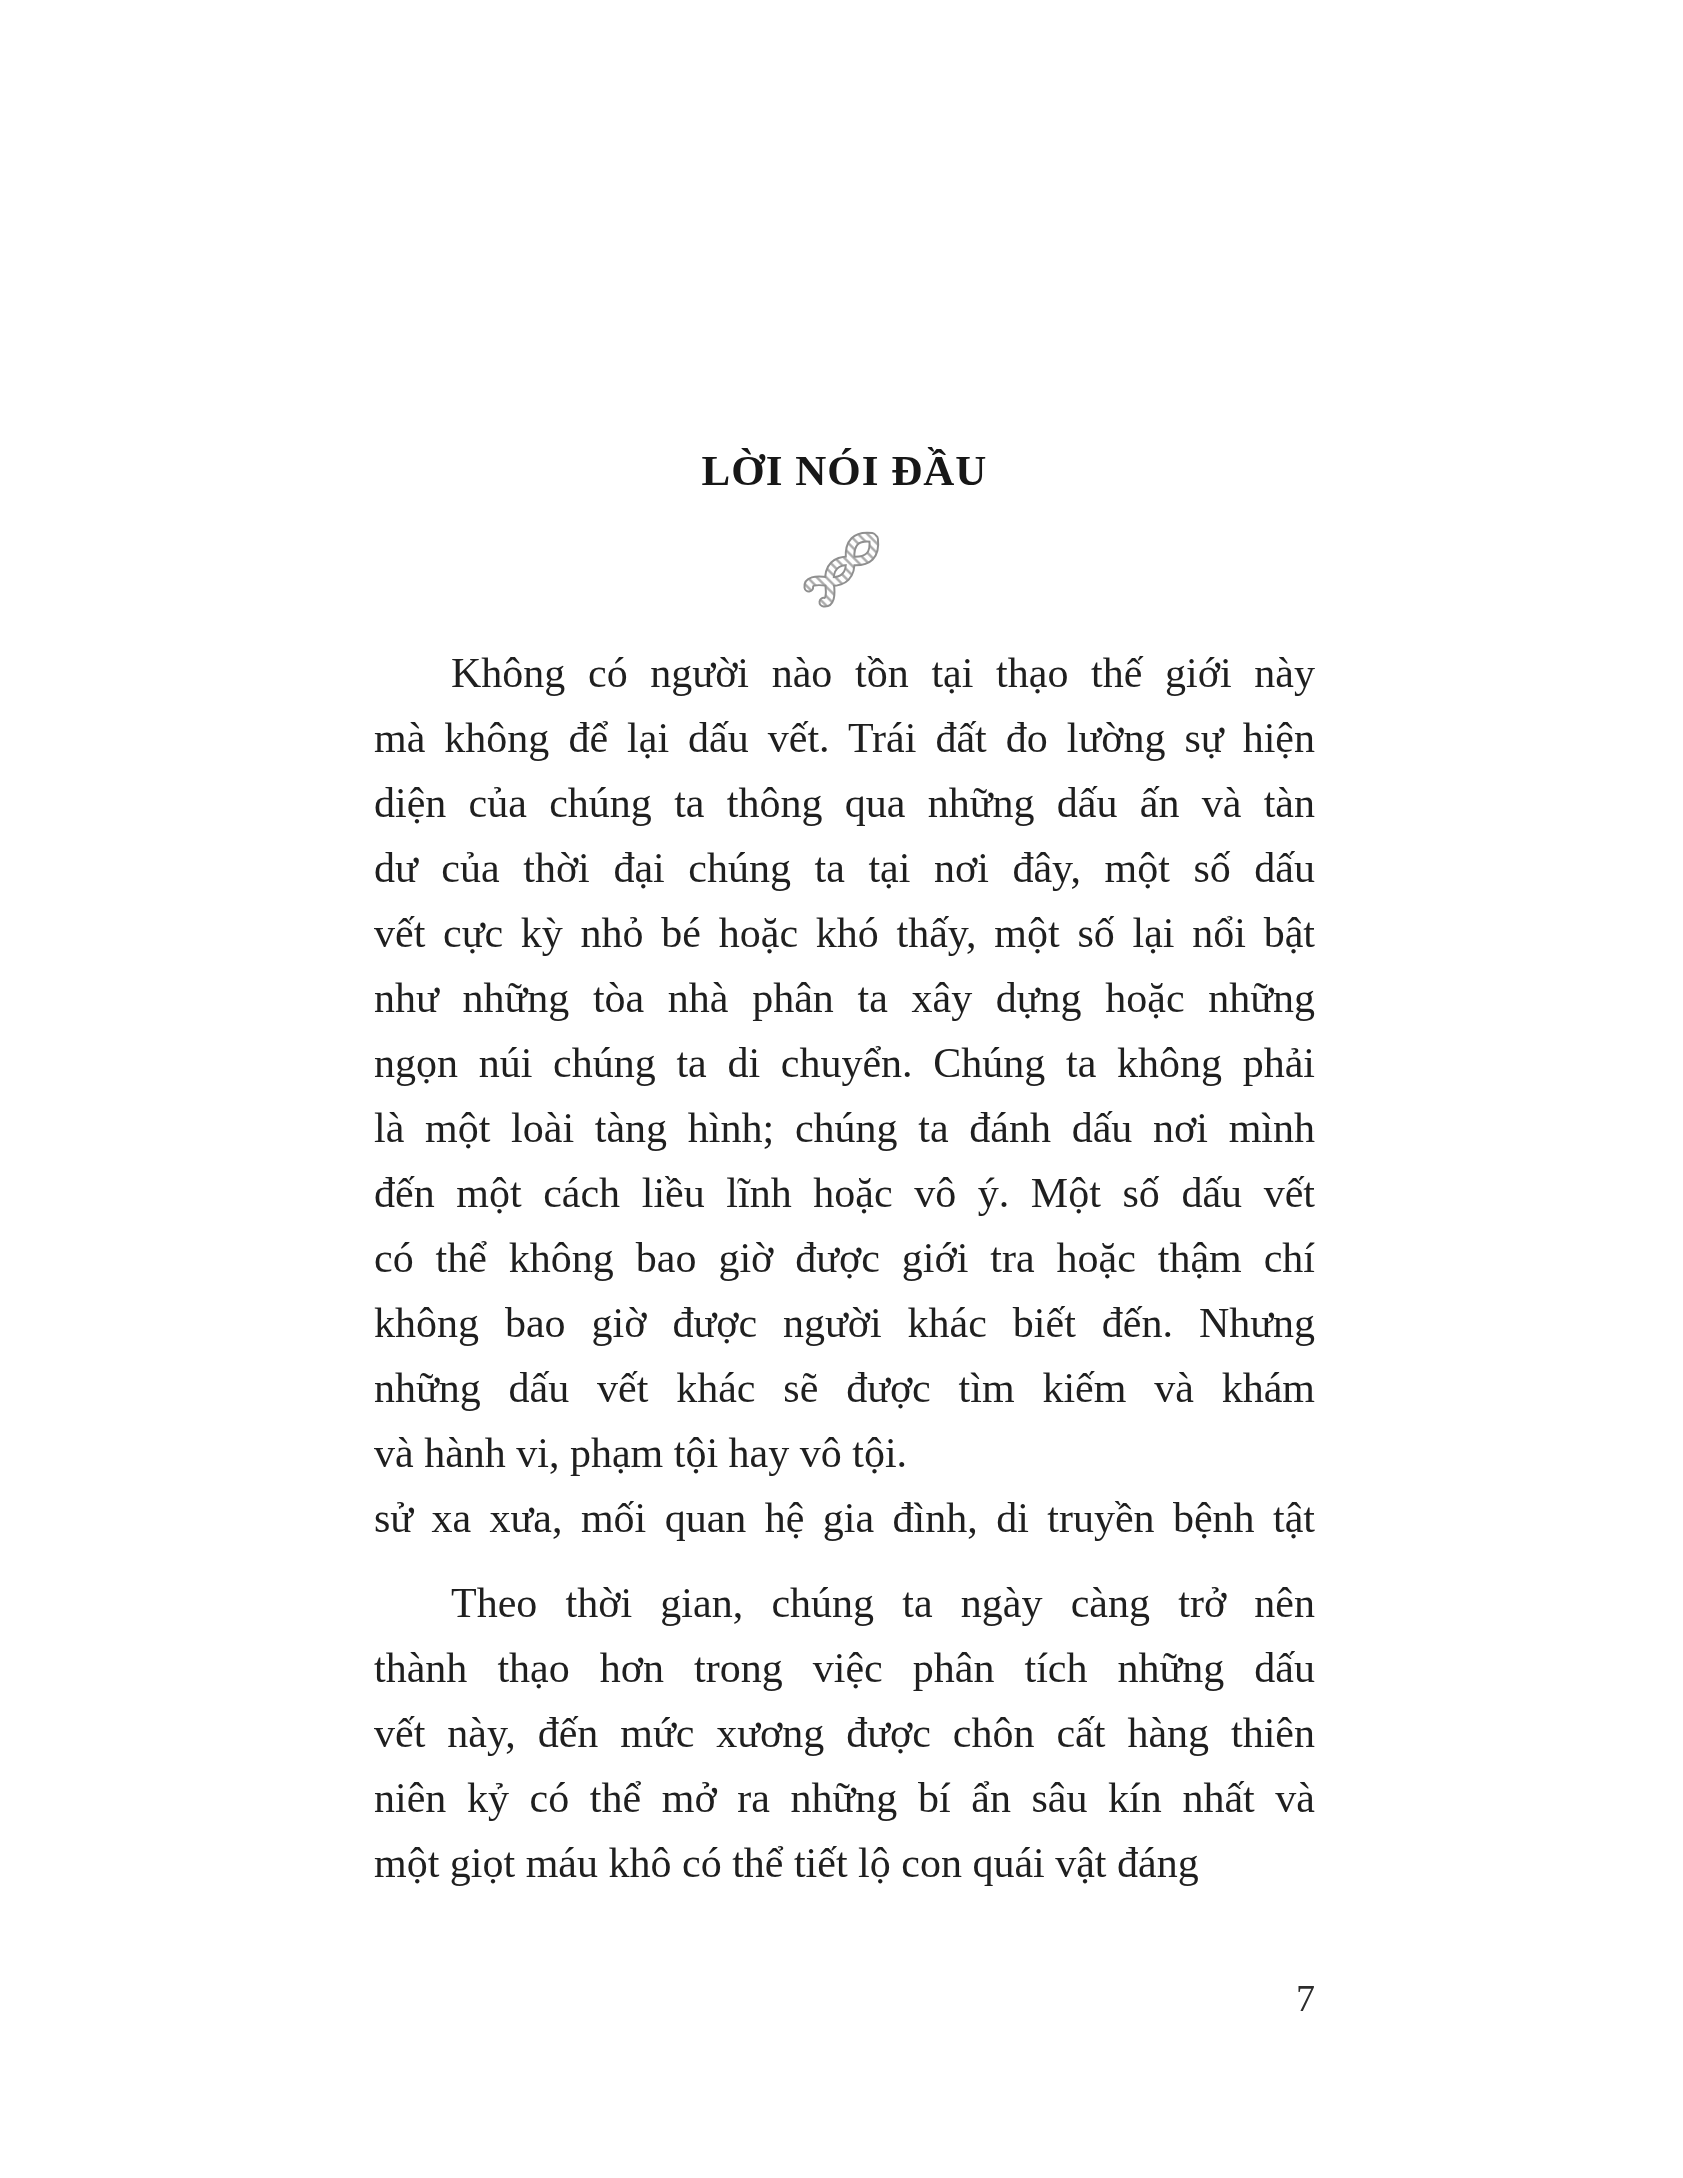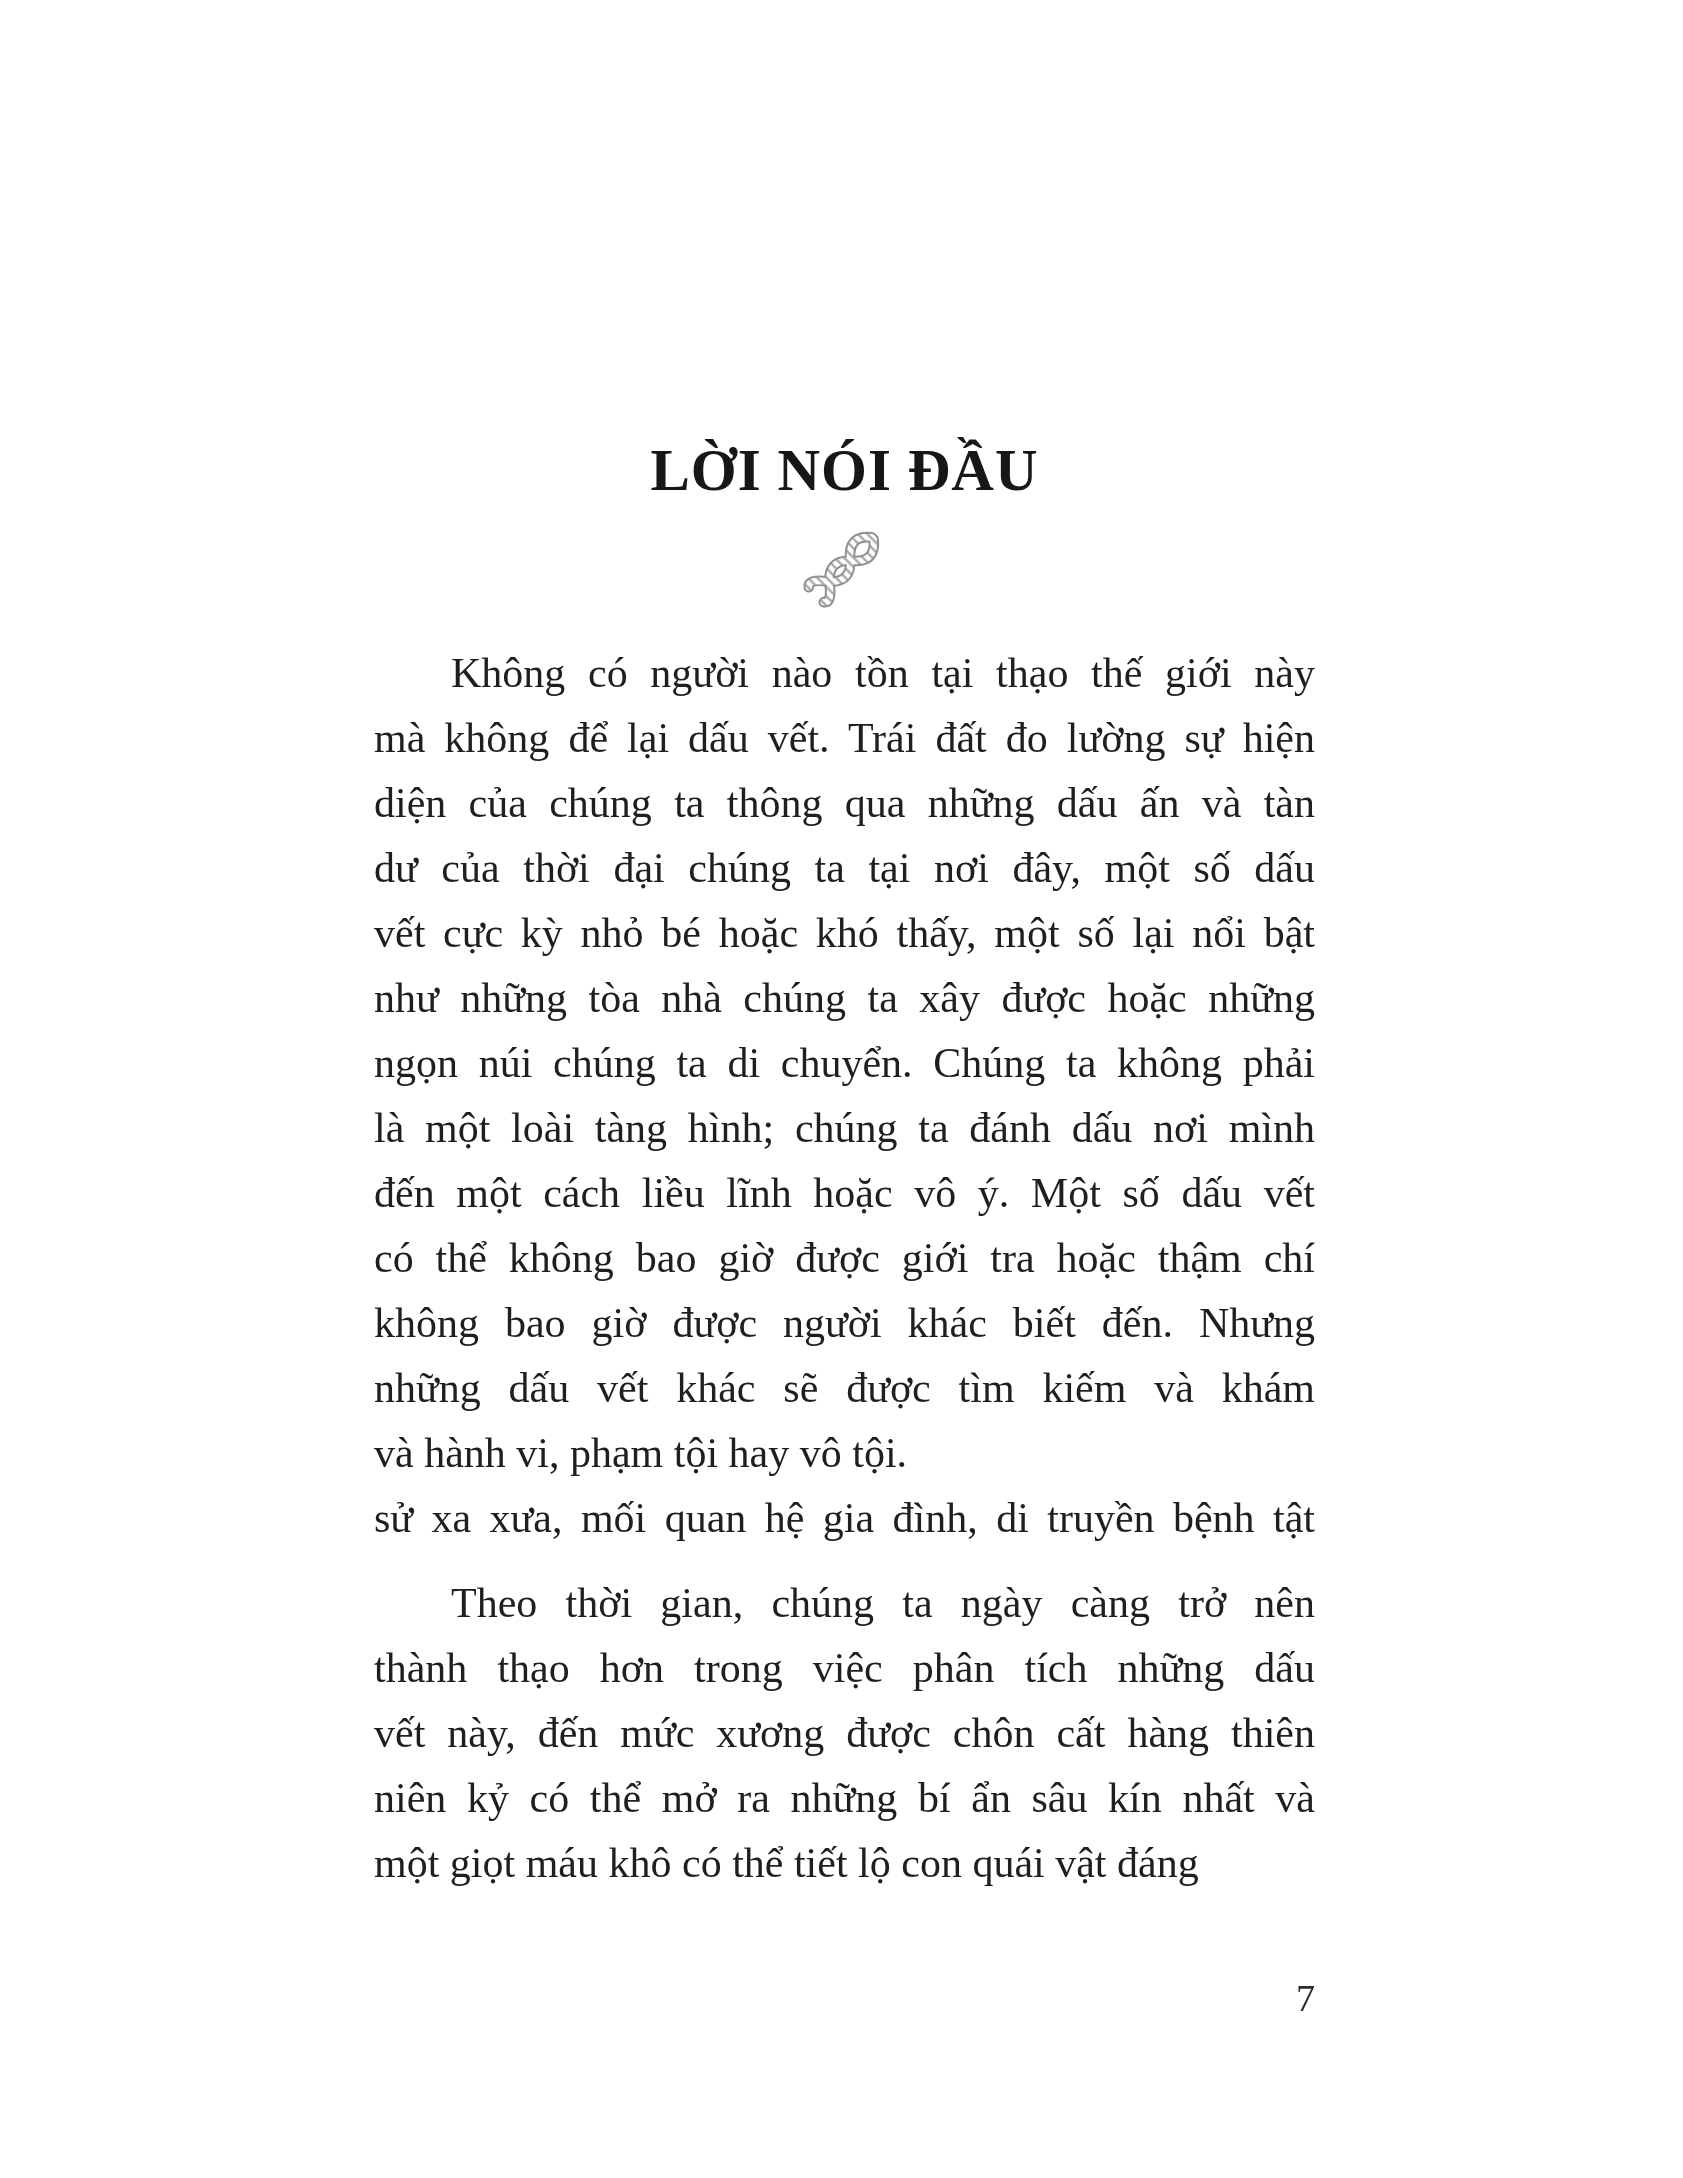"LỜI NÓI ĐẦU" .chapter-title { font-size: 59px -> 43px }
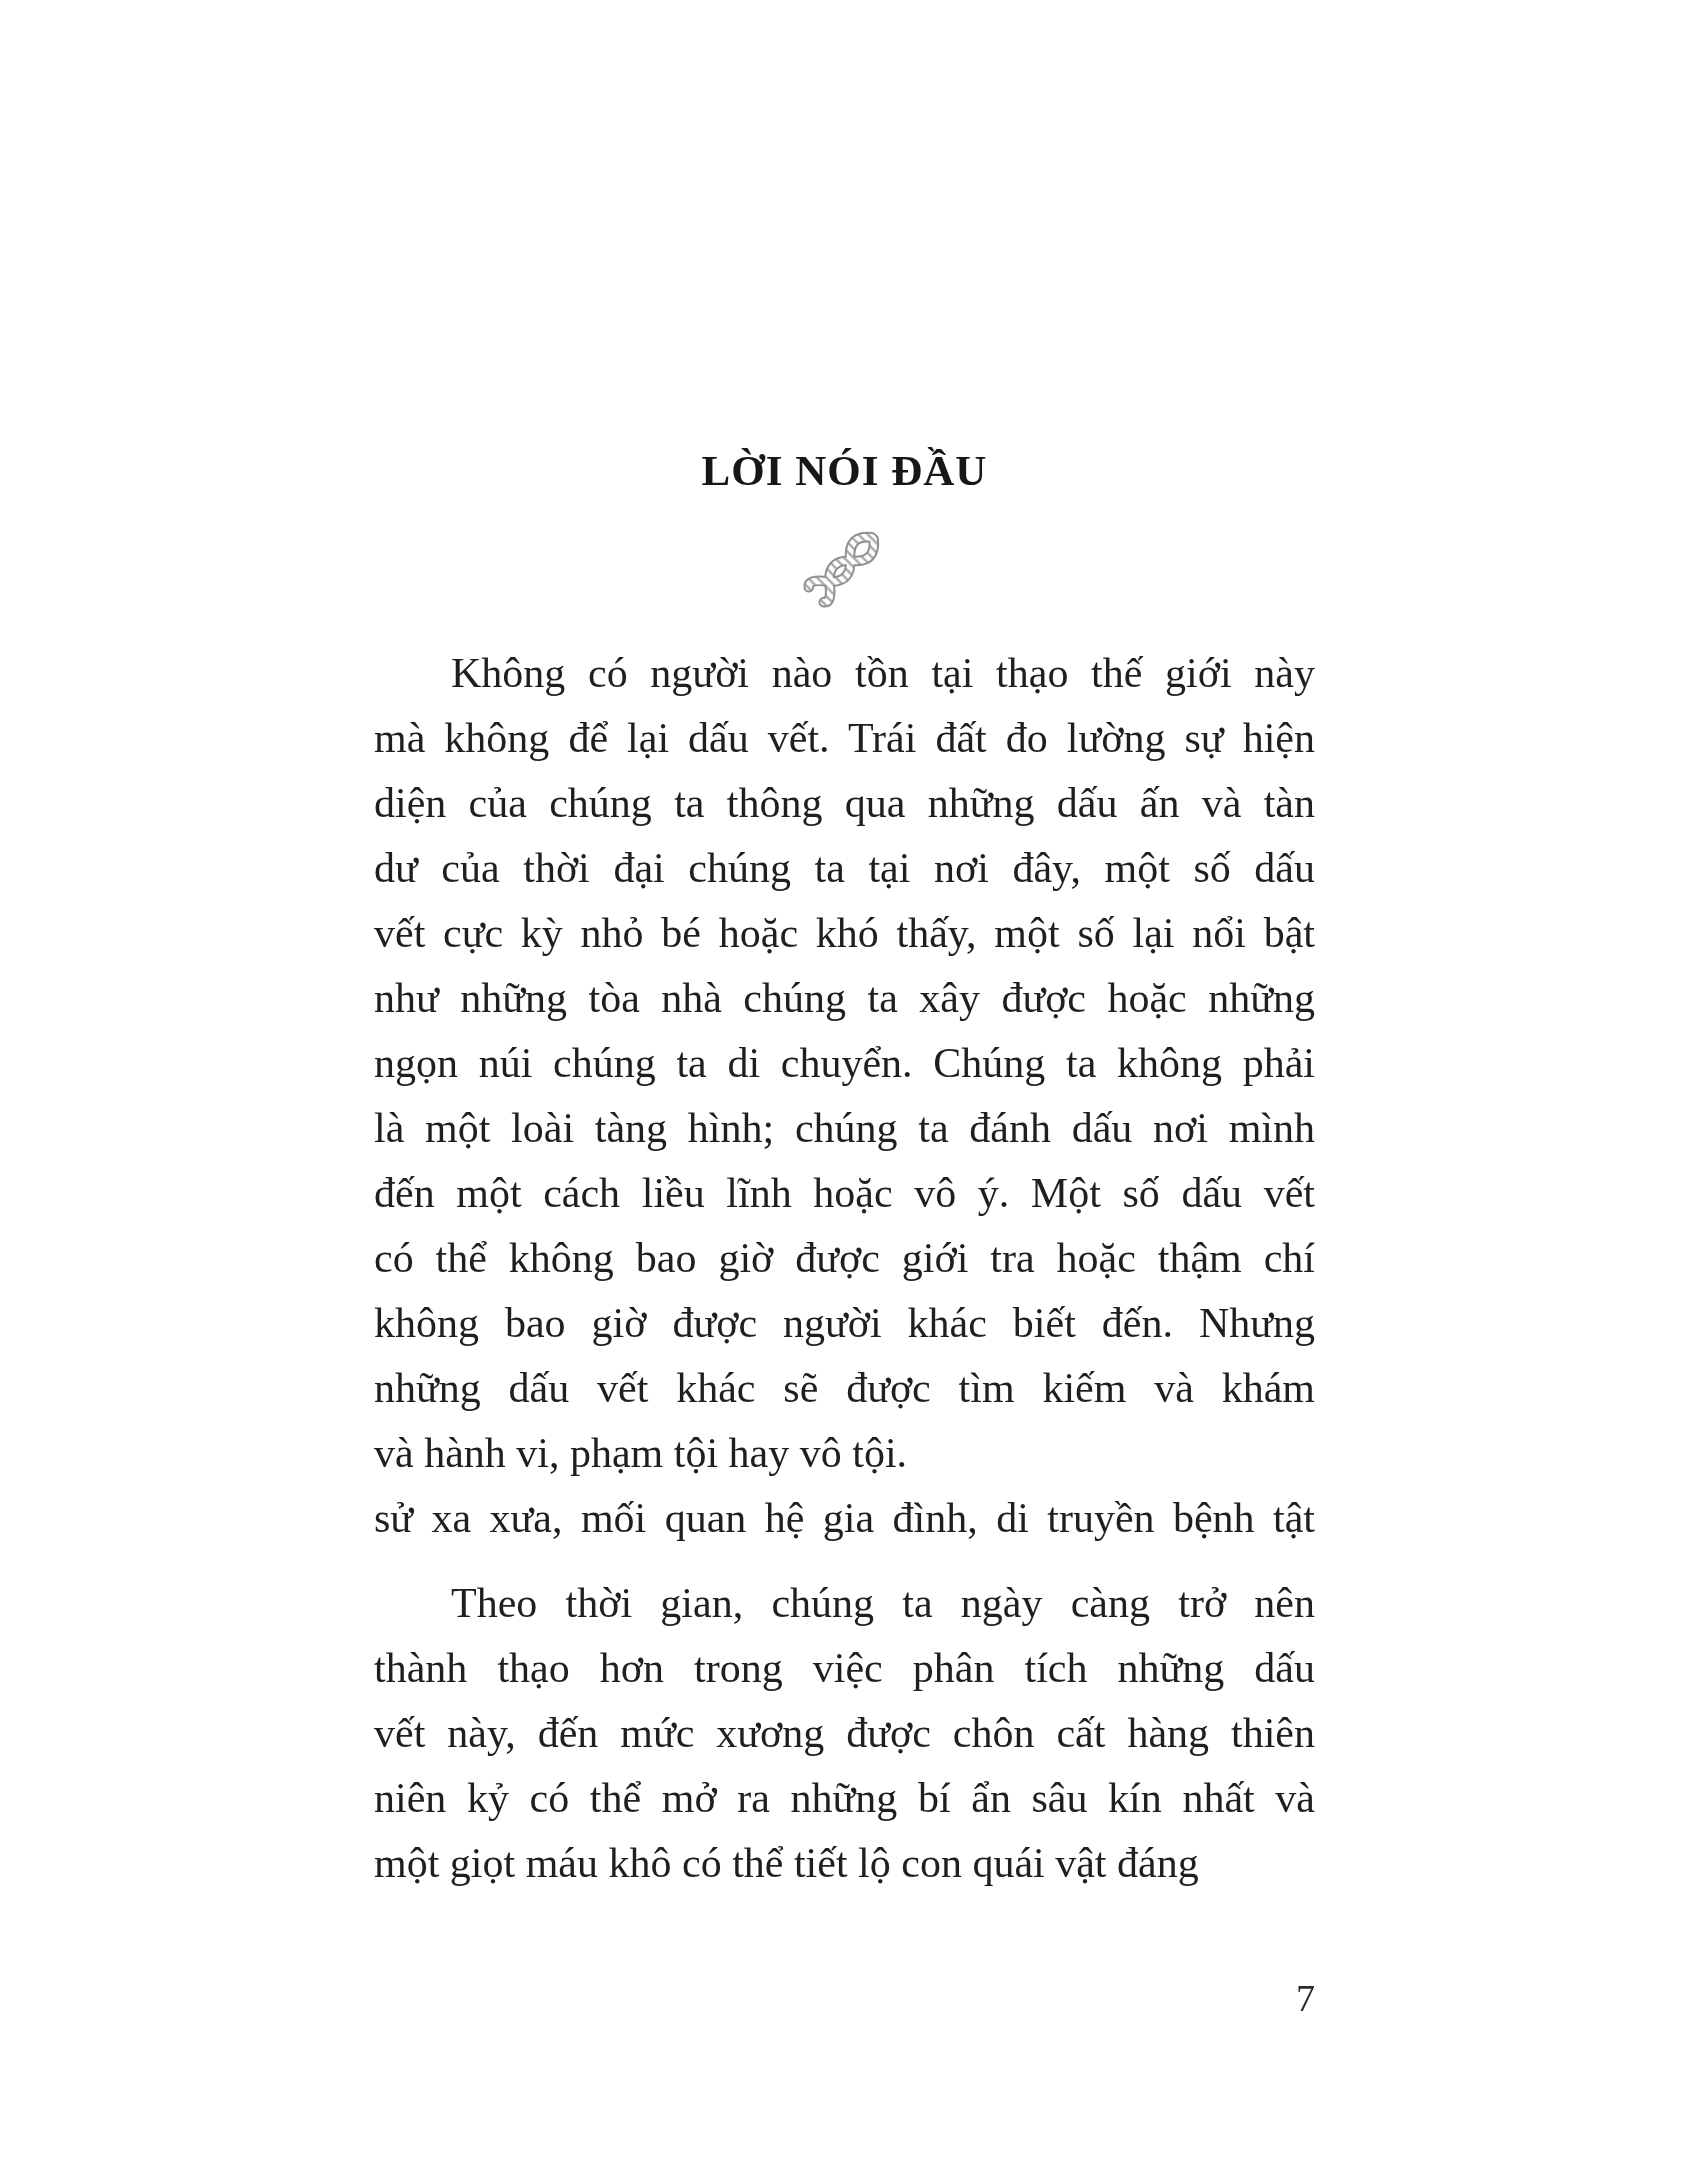"như những tòa nhà chúng" div.line { text: chúng ta xây được -> phân ta xây dựng }
